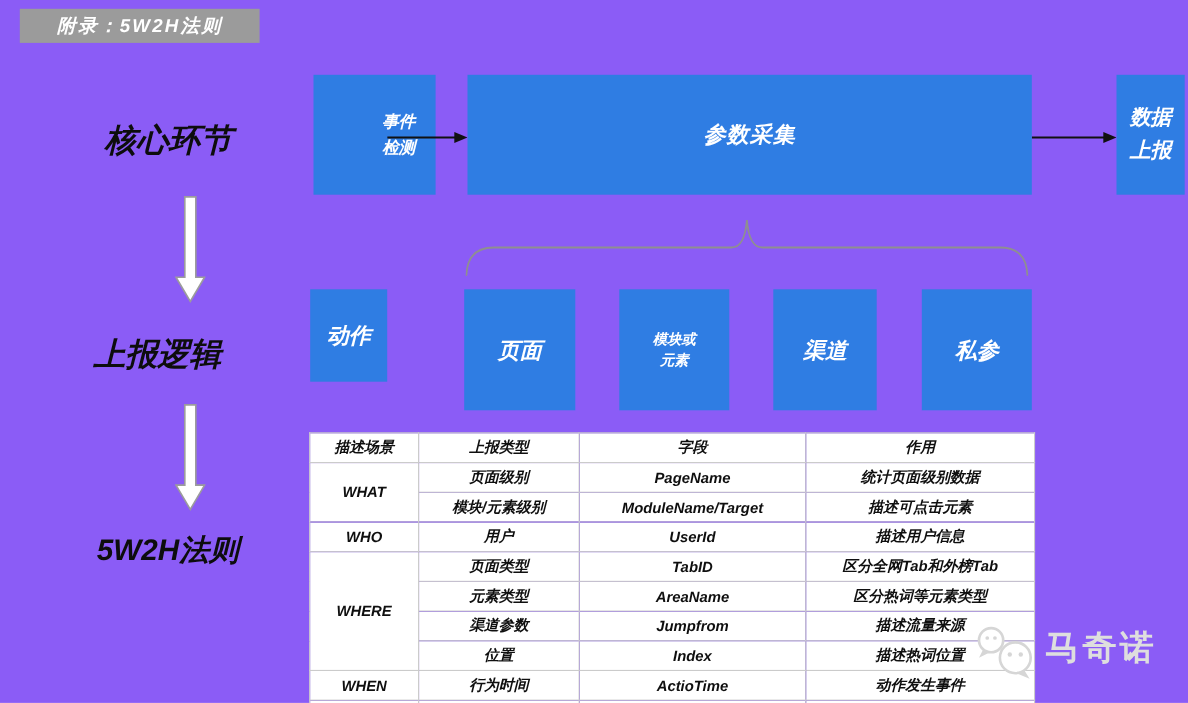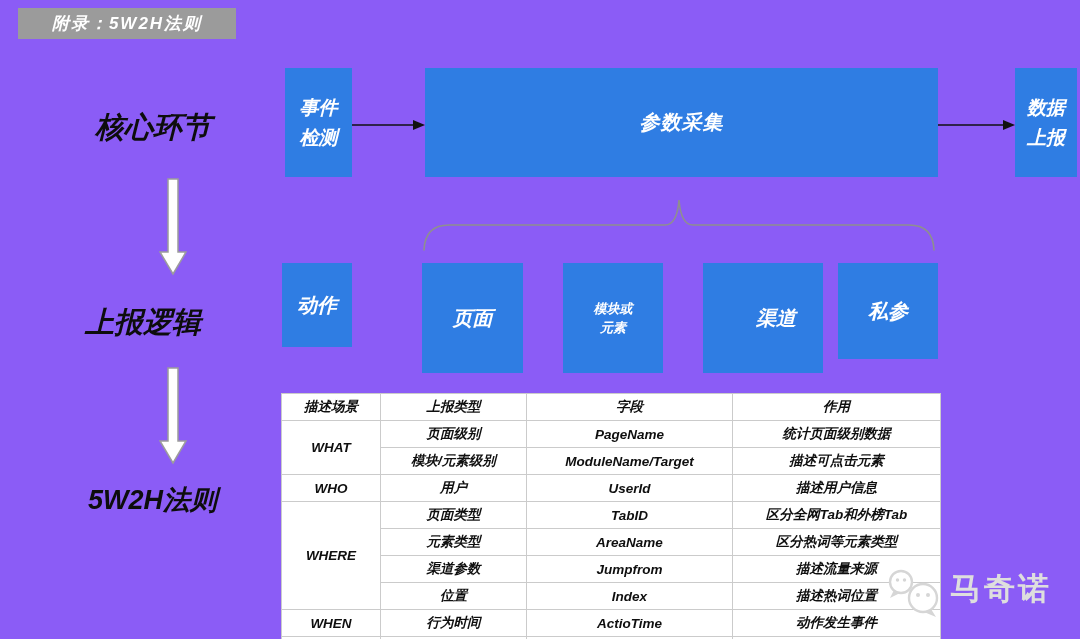"事件" #box-event { font-size: 19px -> 15px; padding-left: none -> 44px }
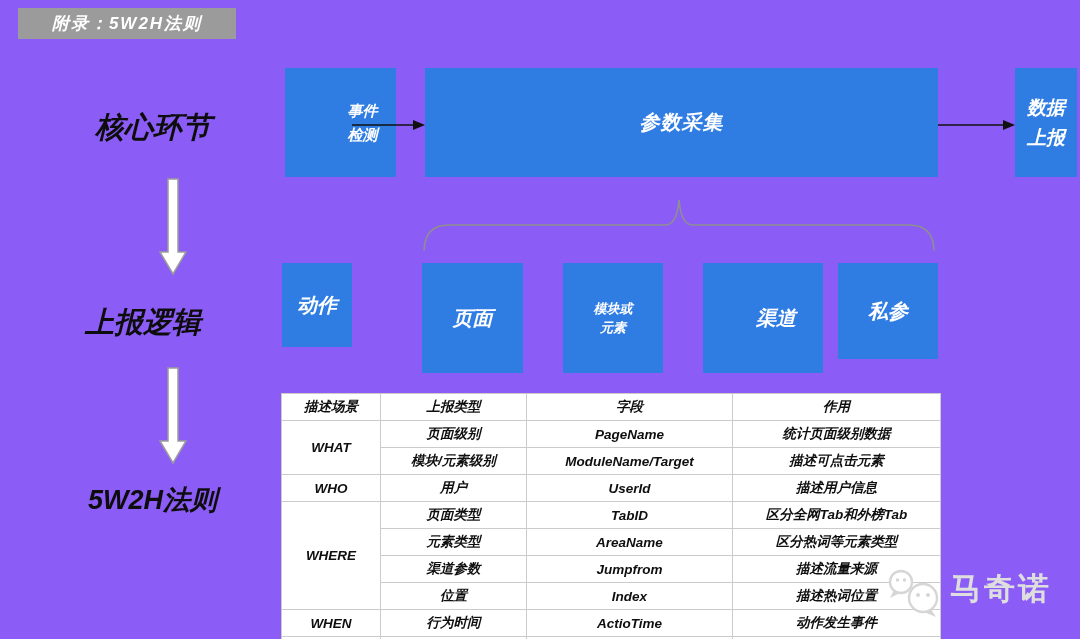"渠道" #box-channel { padding-left: 26px -> none }
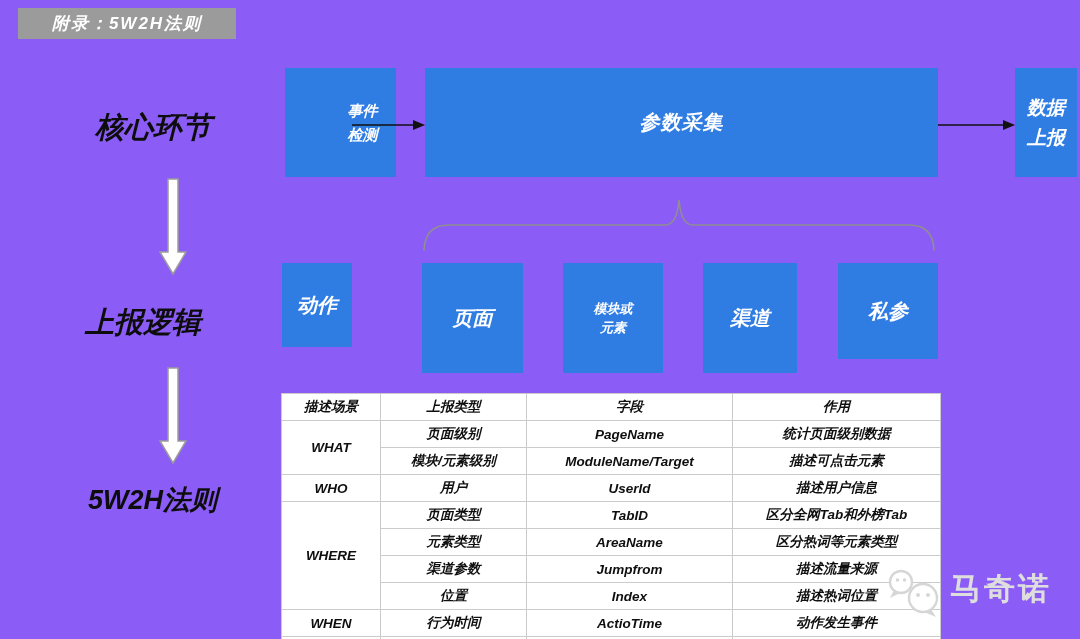"私参" #box-private { height: 96px -> 110px }
